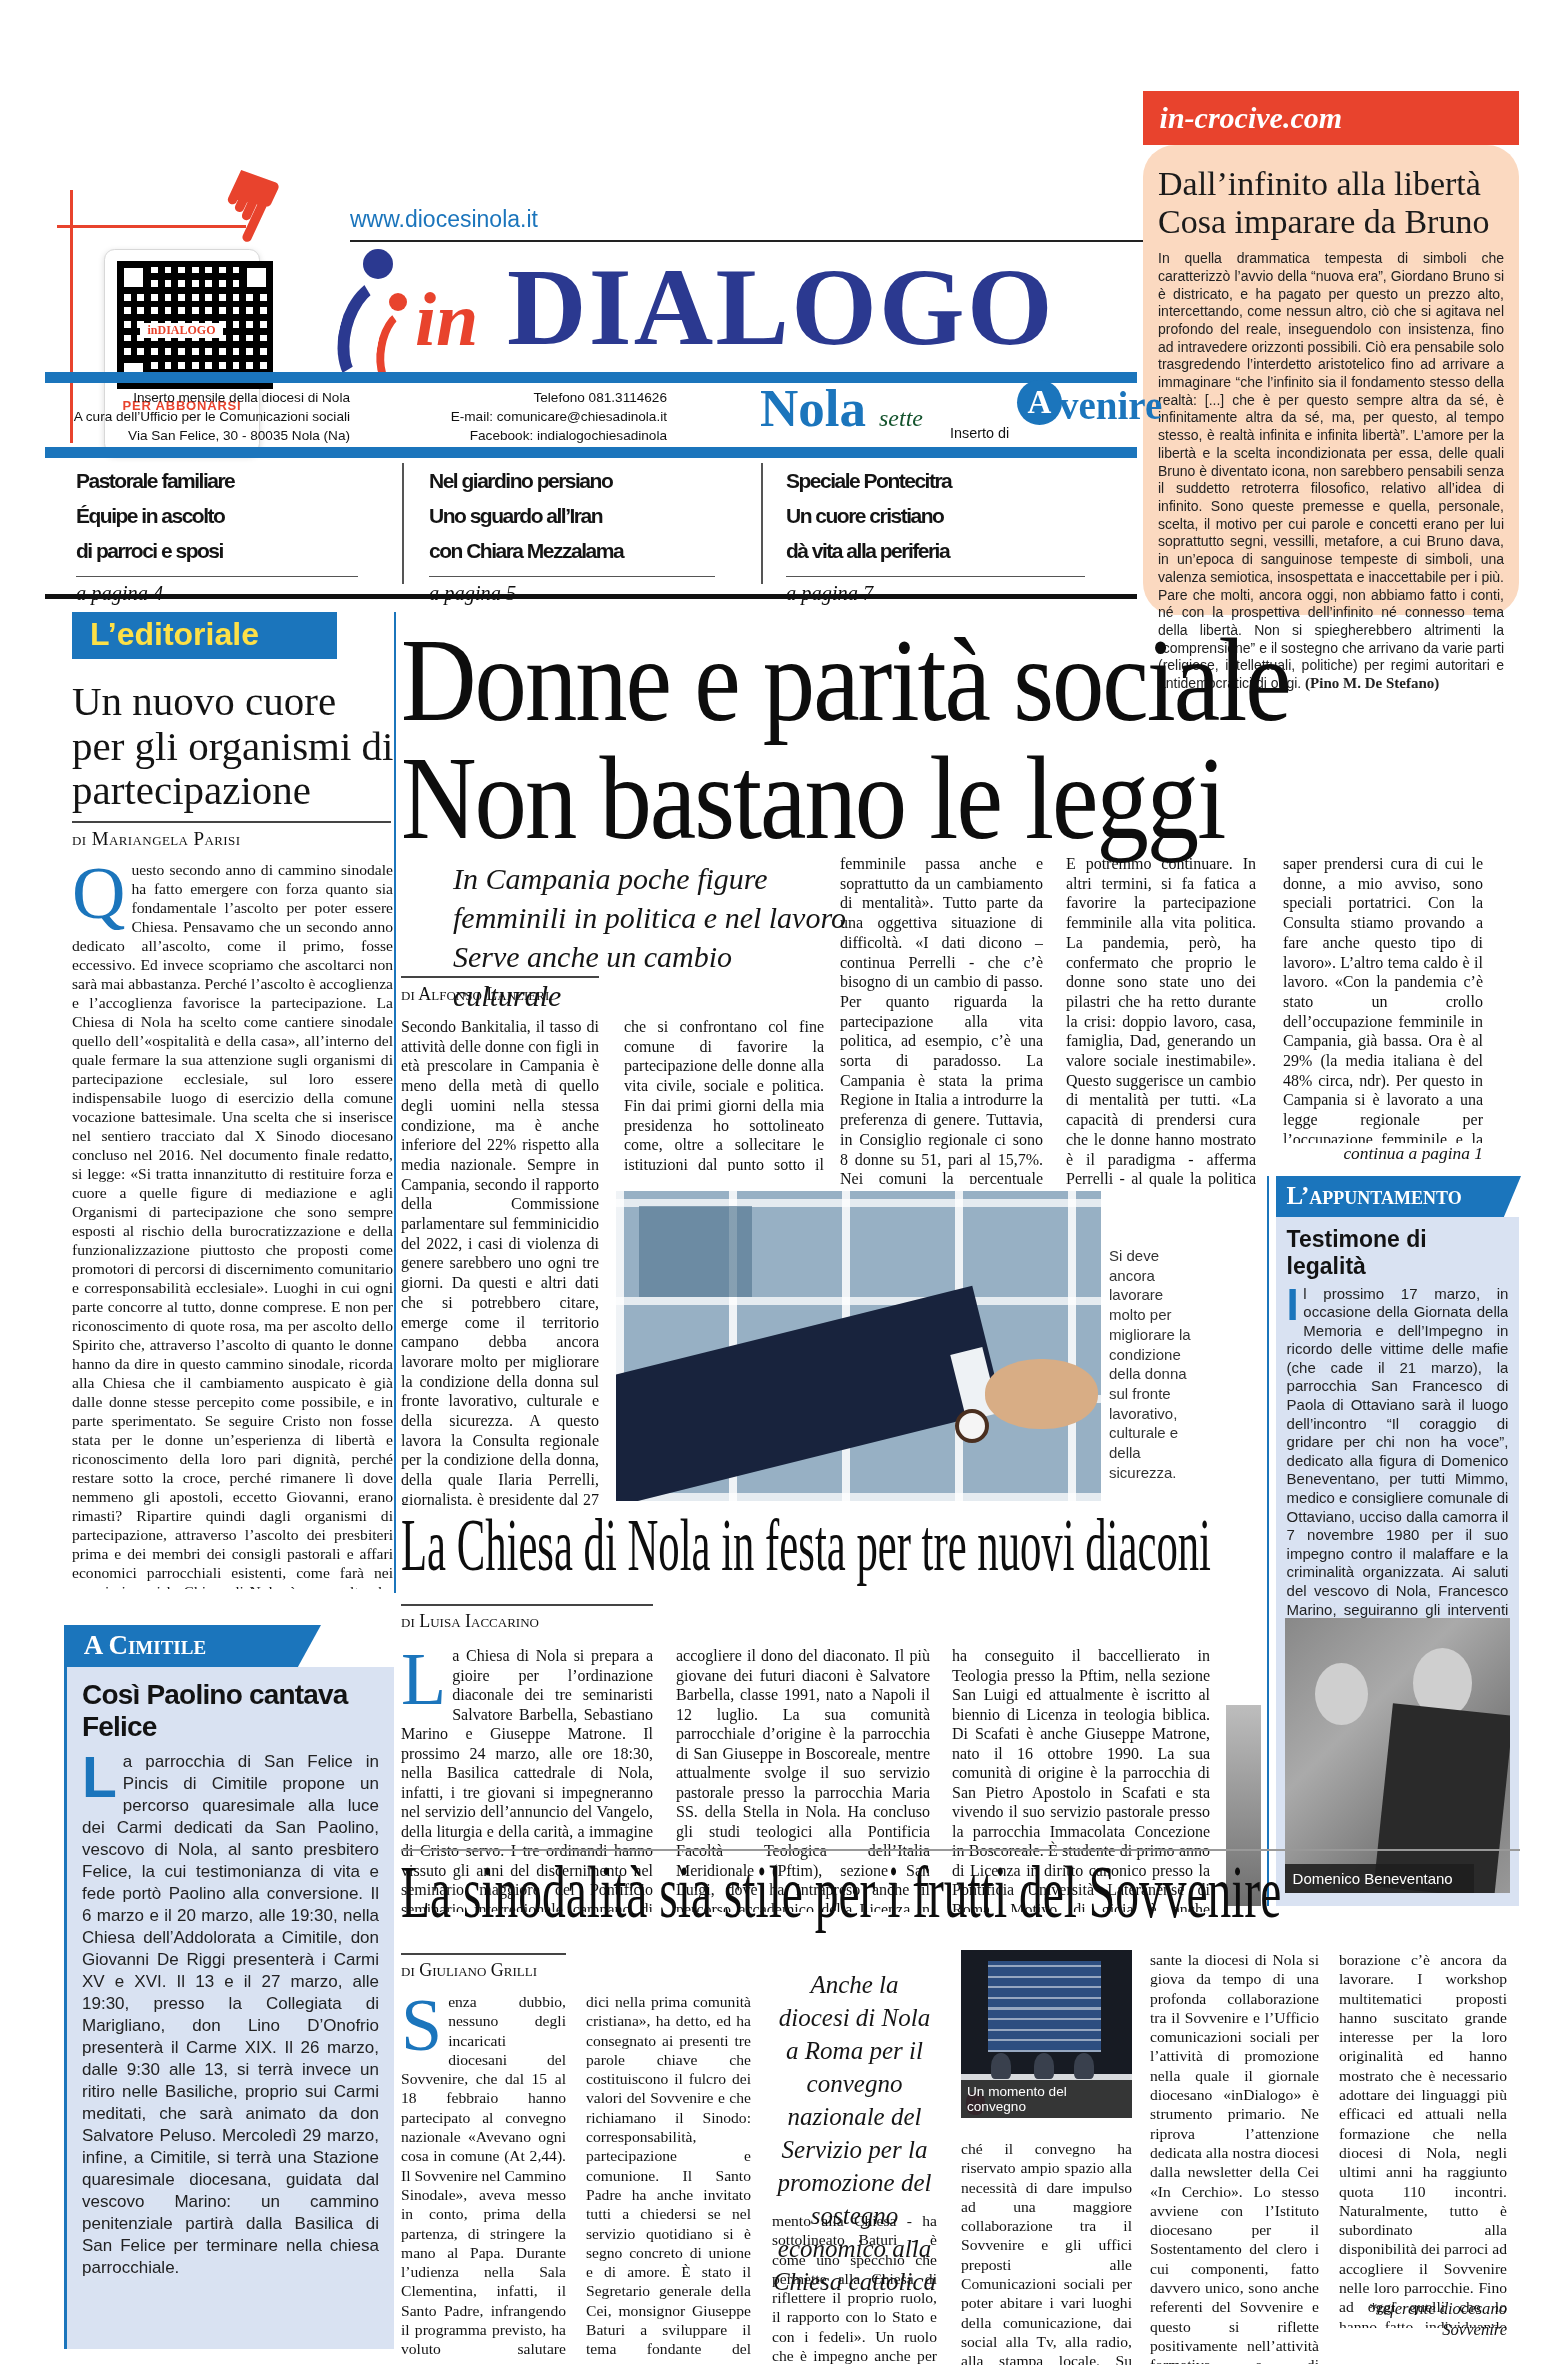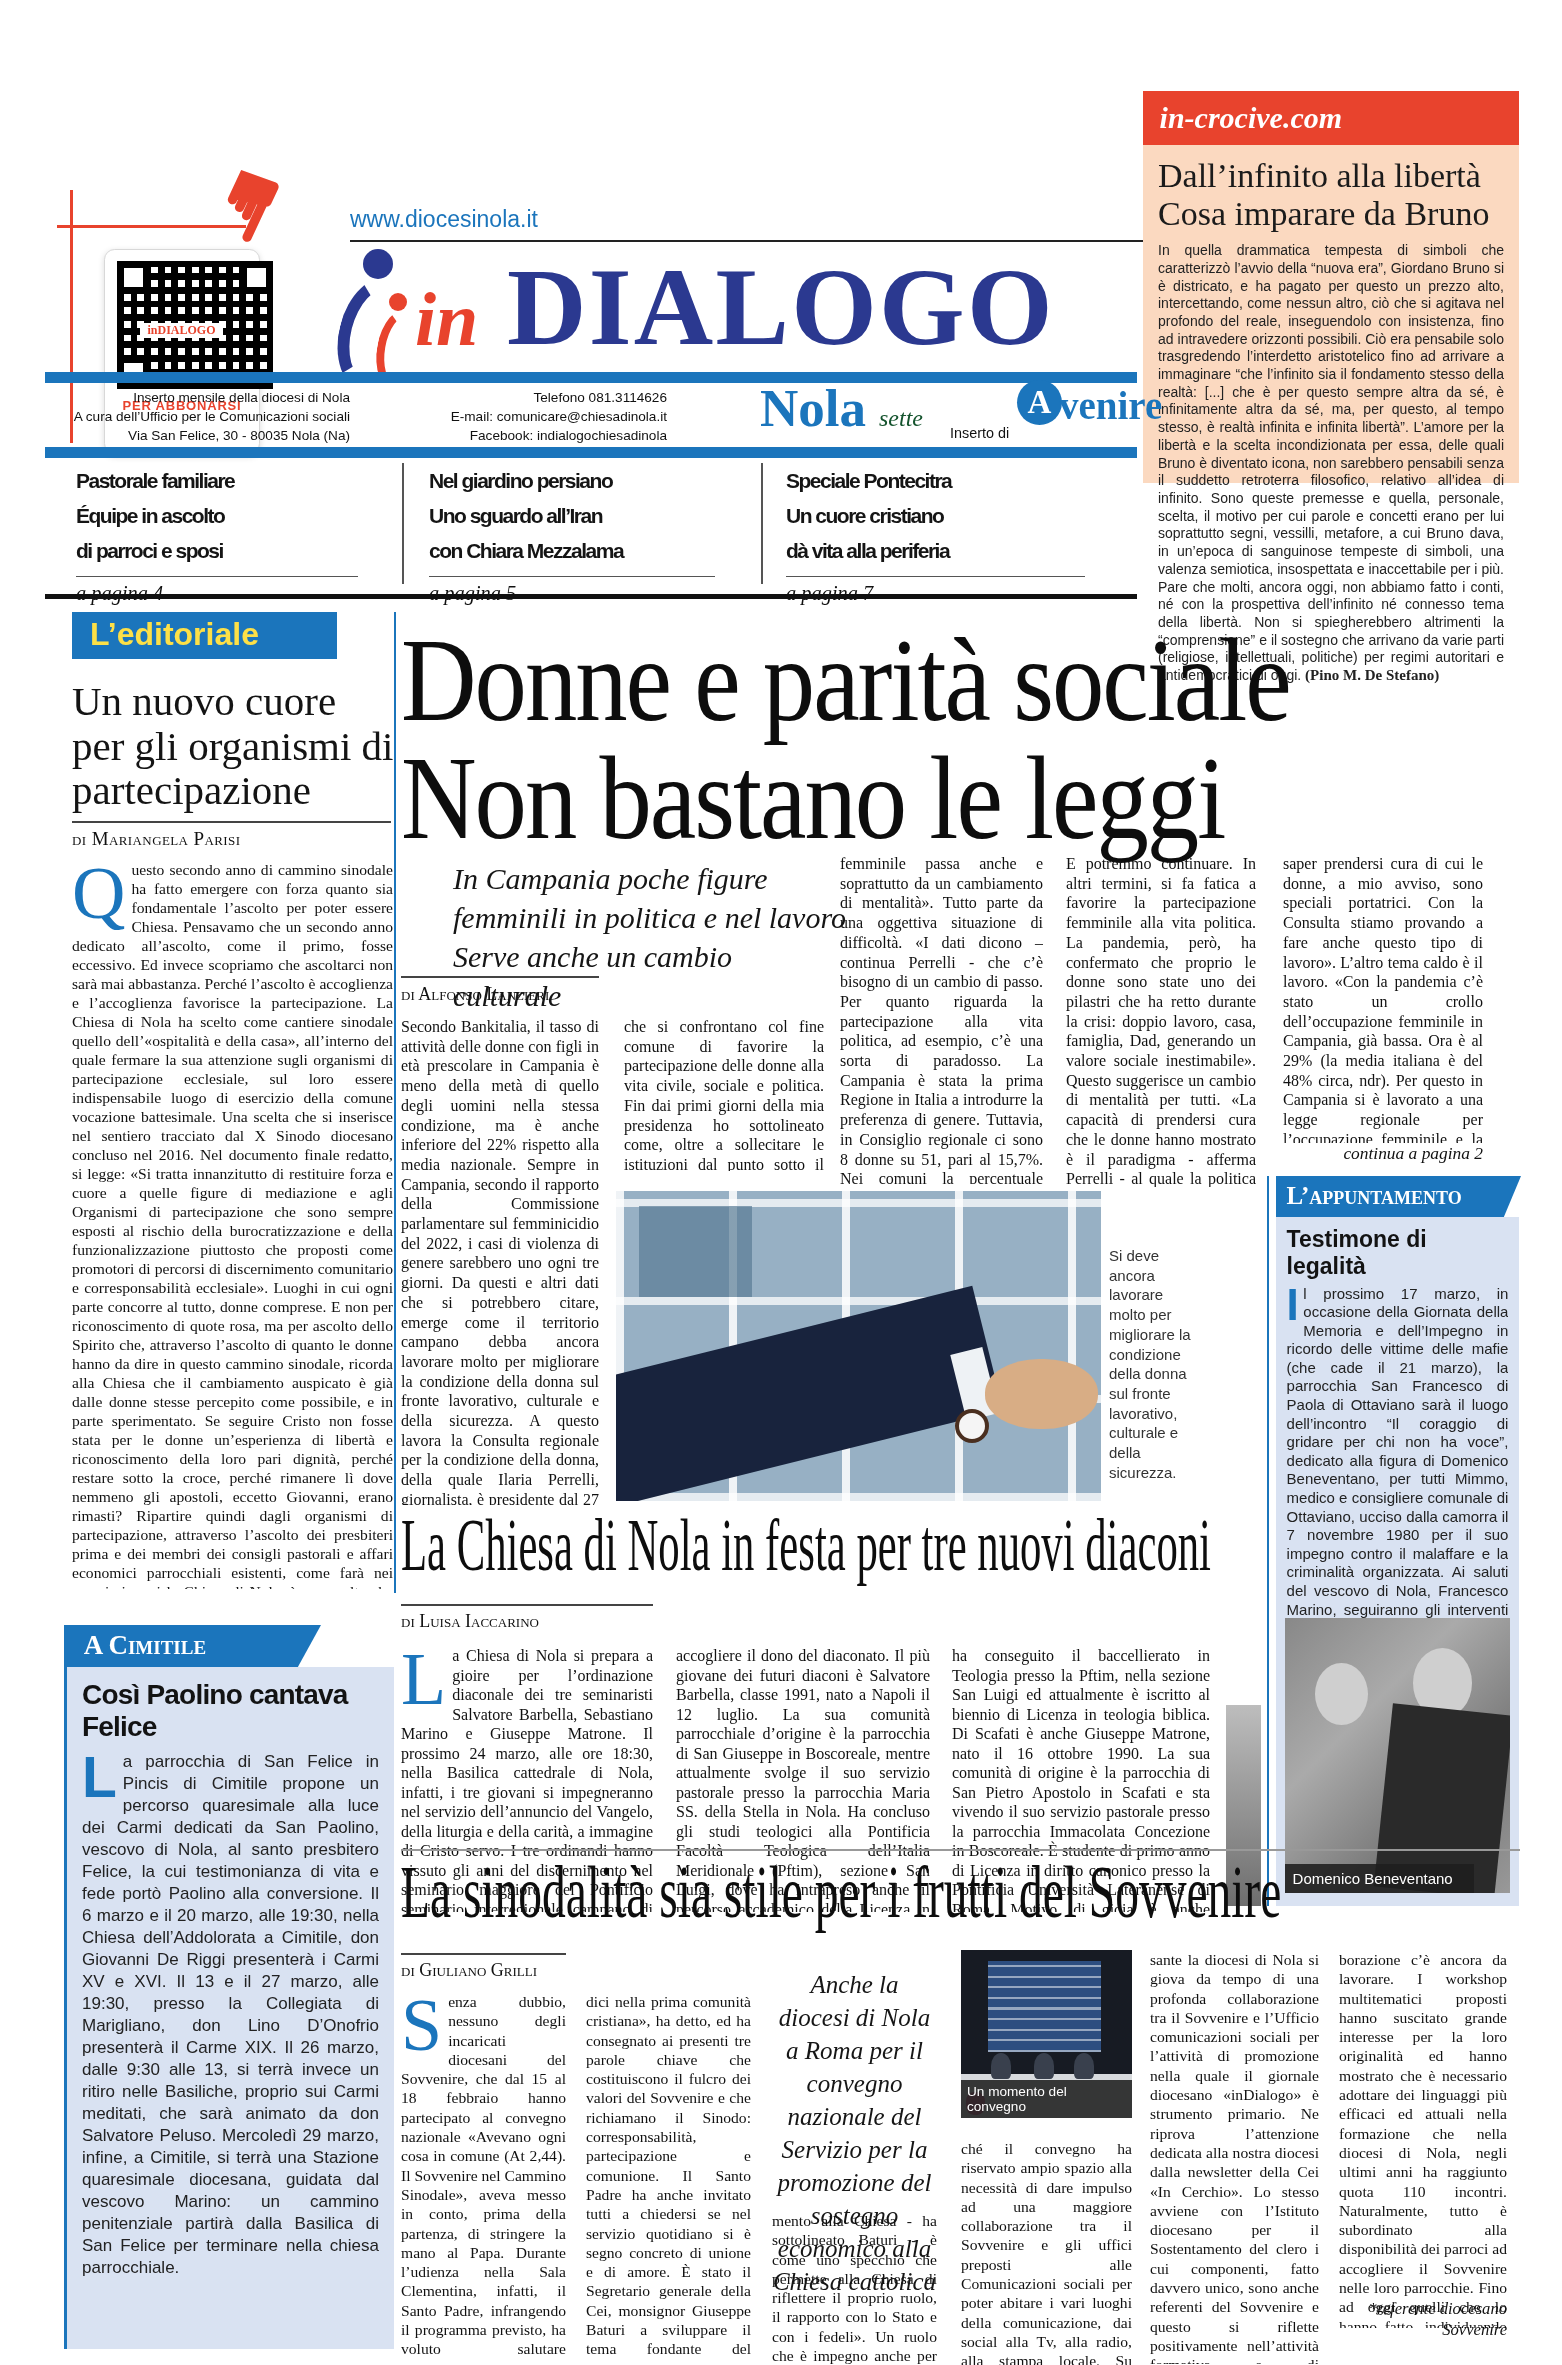"Dall’infinito alla libertà" .incro-box { border-radius: none -> 32px; height: 338px -> 470px; padding: 12px 15px -> 20px 15px }
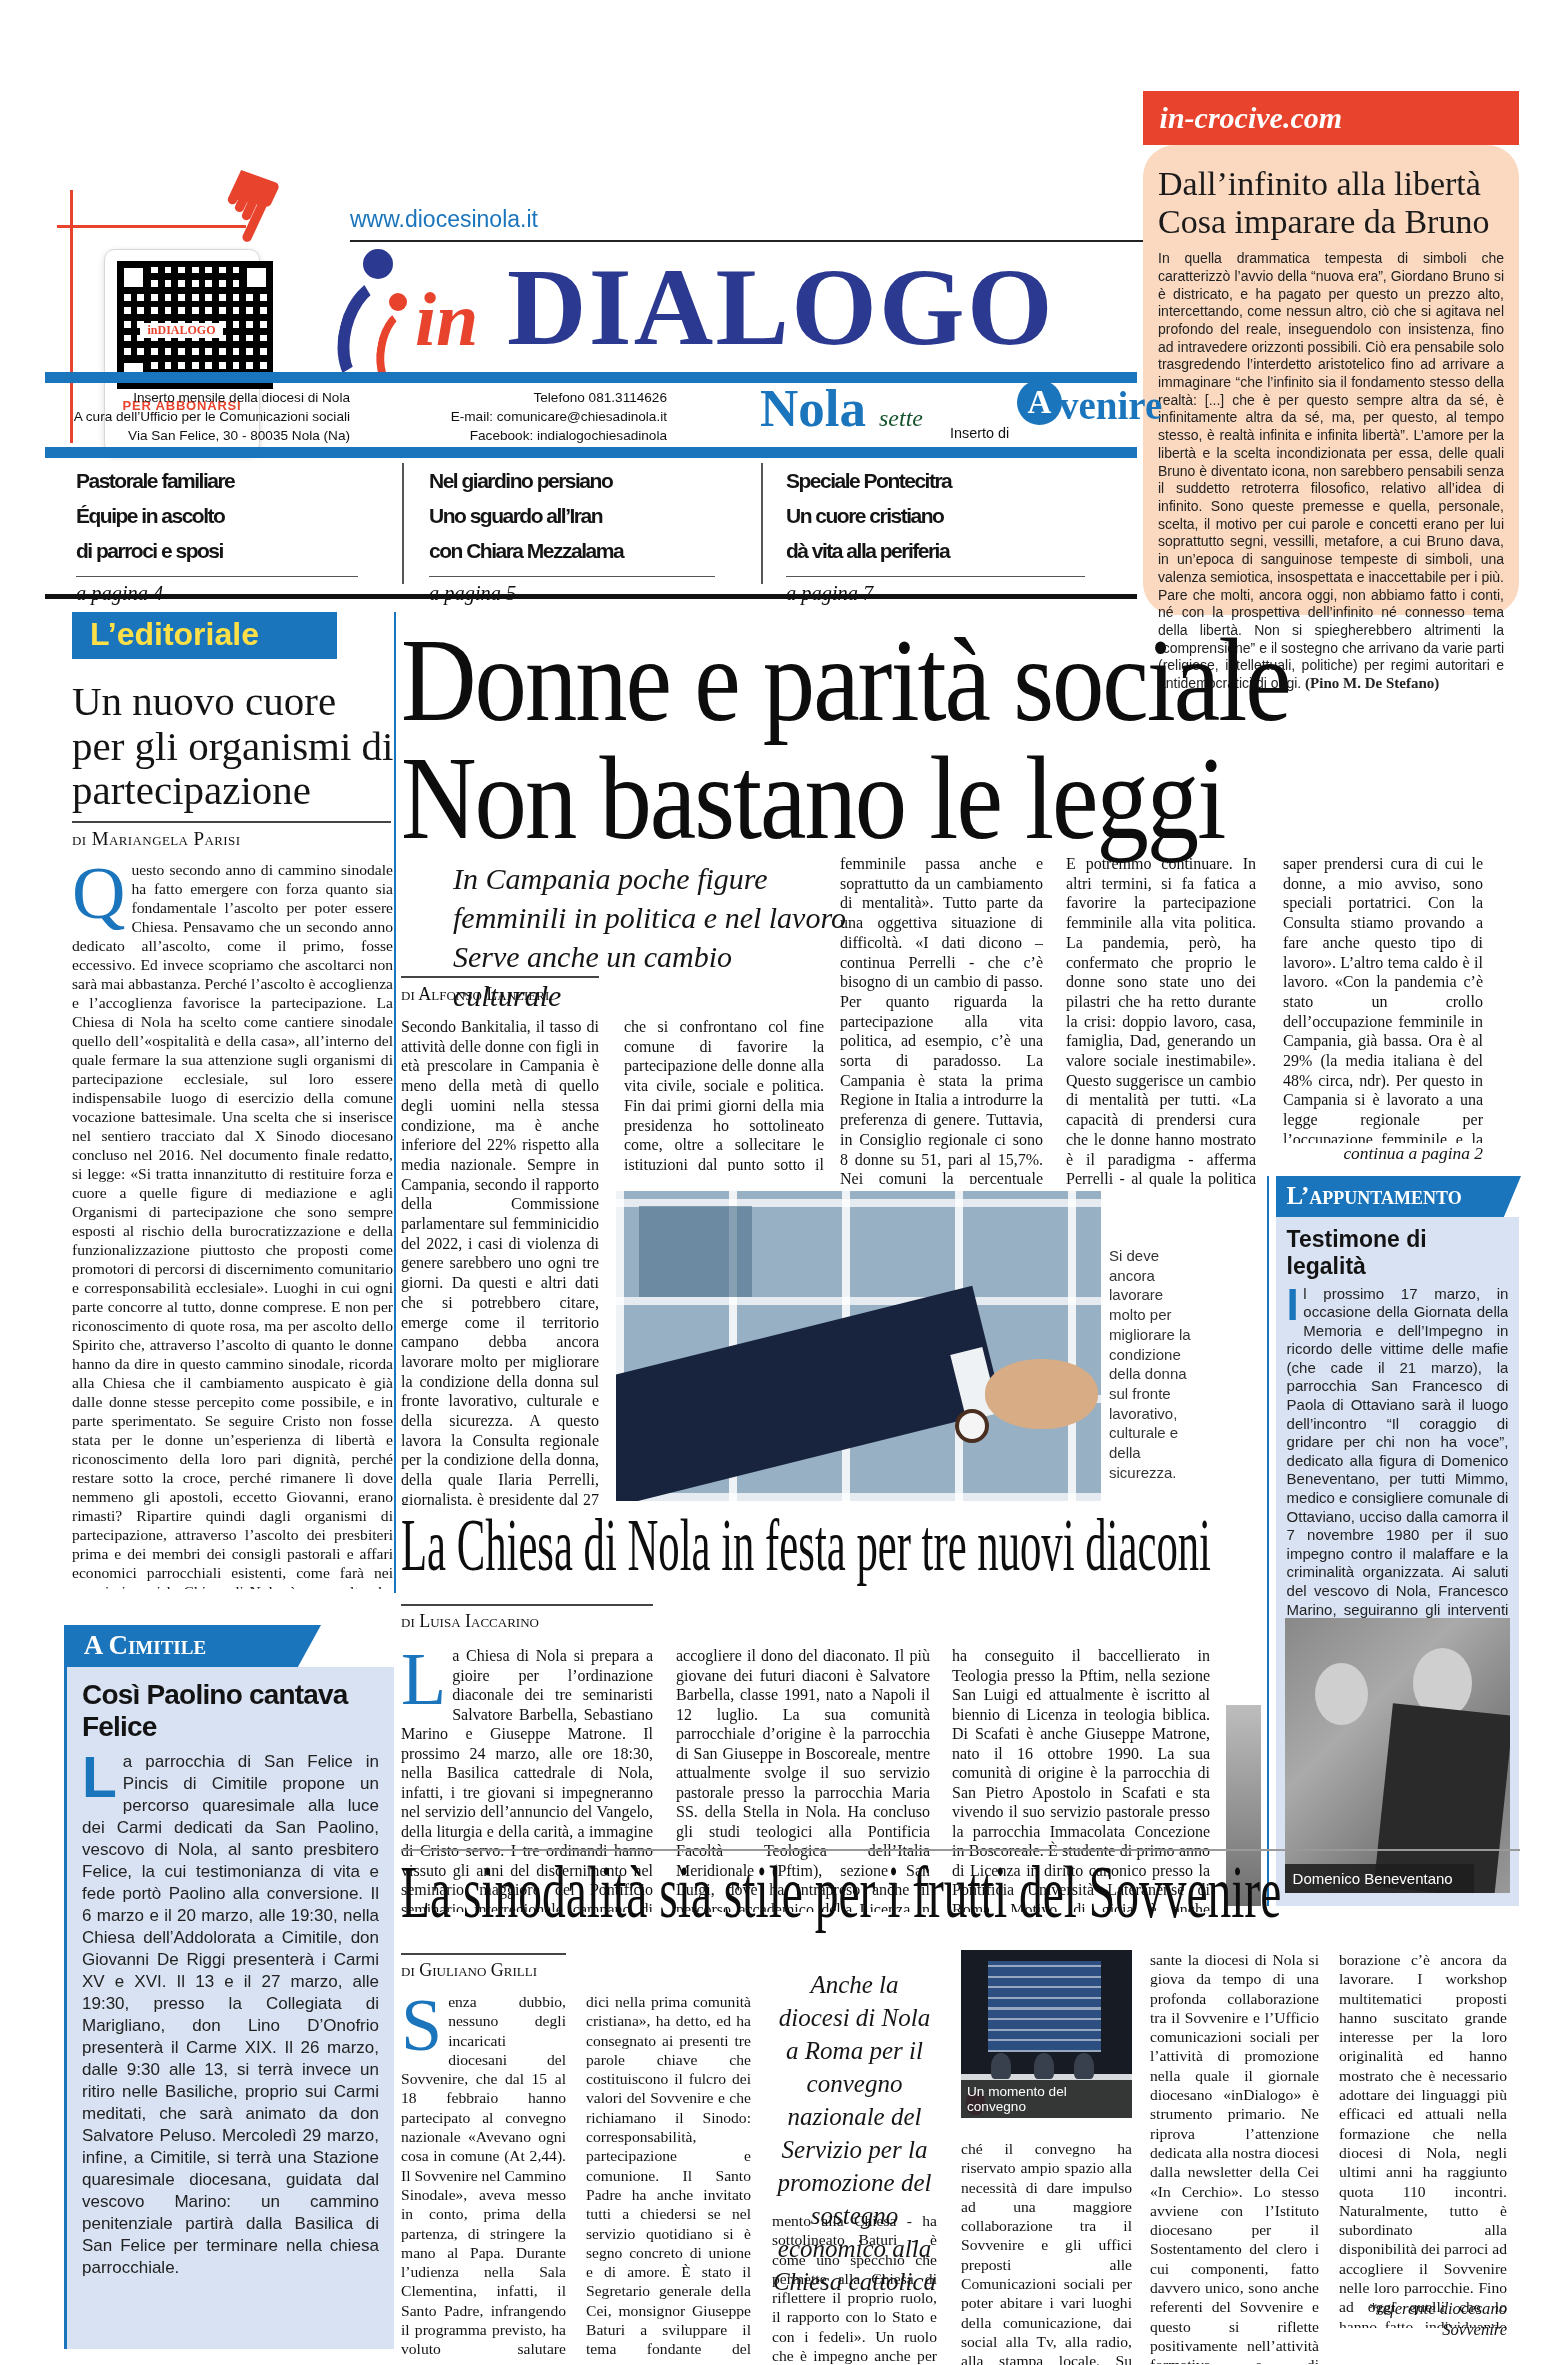"continua a pagina 2" div.abs { text: 2 -> 1 }
